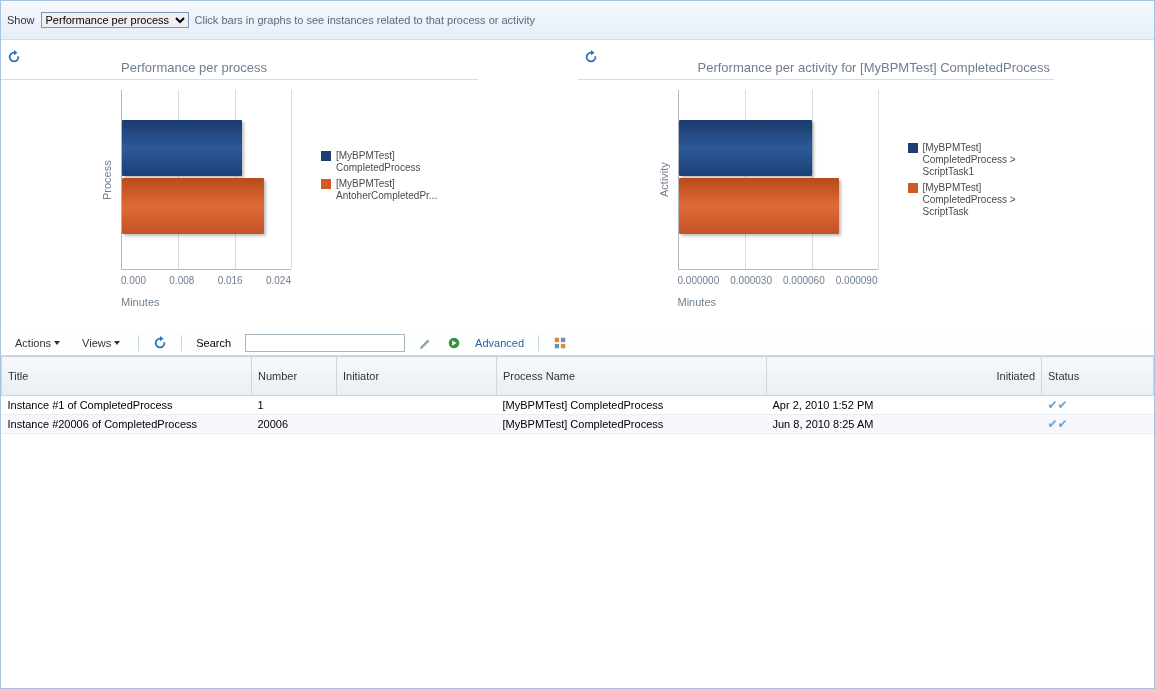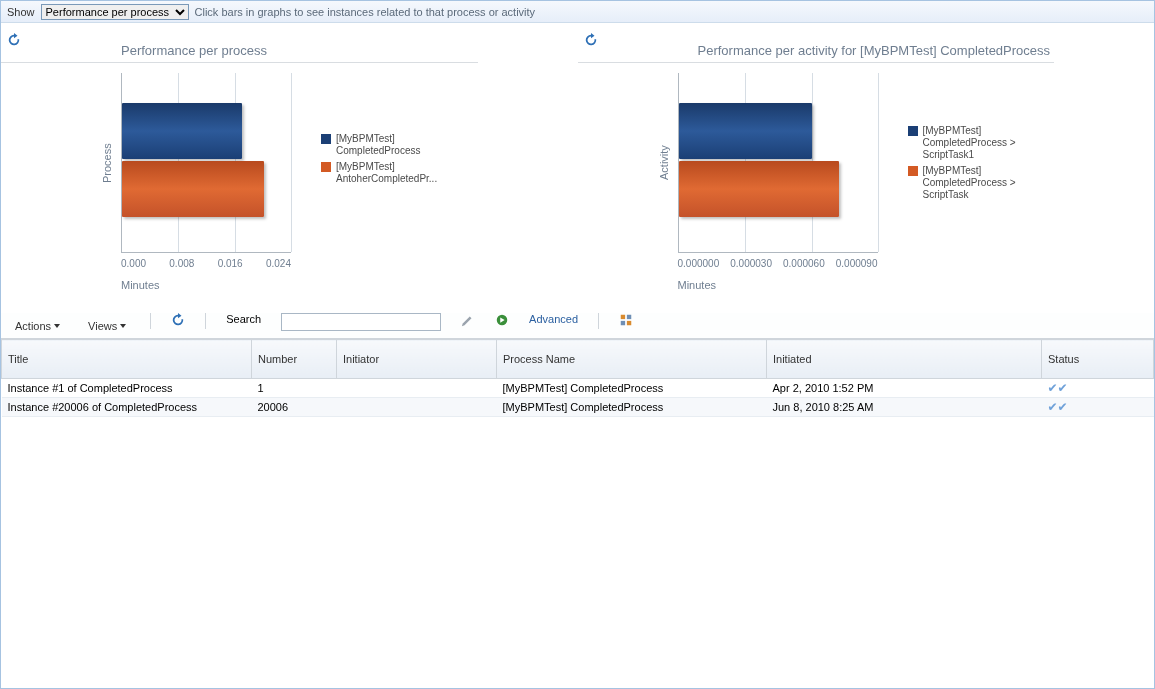"Show" .top-bar { height: 22px -> 39px }
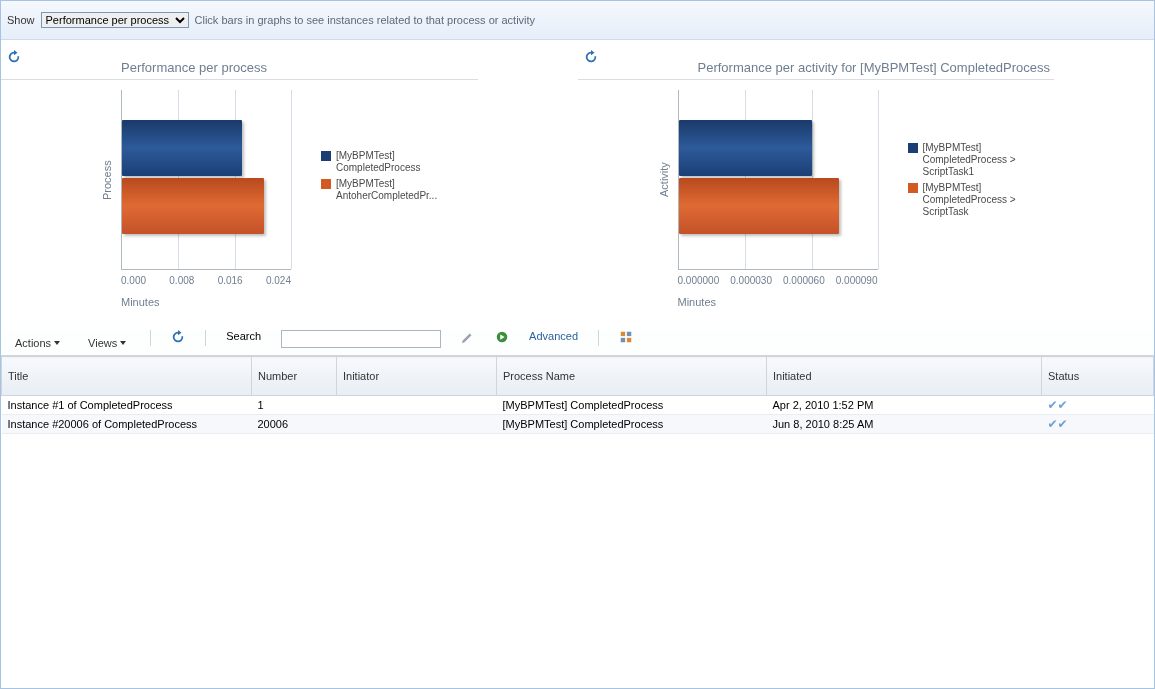"Actions" .mid-bar { align-items: none -> center; gap: 20px -> 14px }
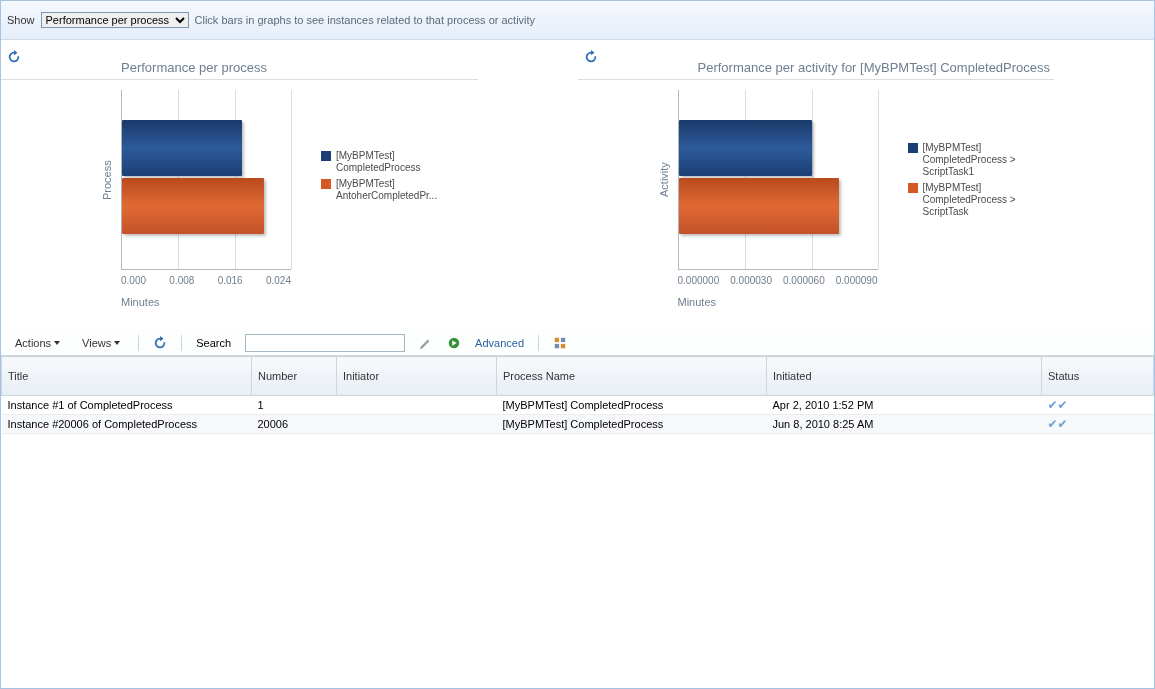"Initiated" th { text-align: none -> right }
